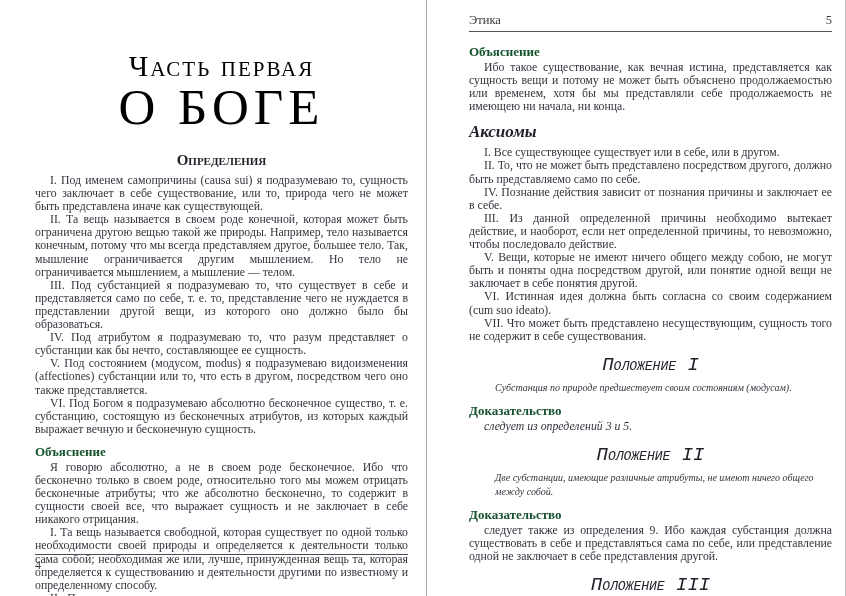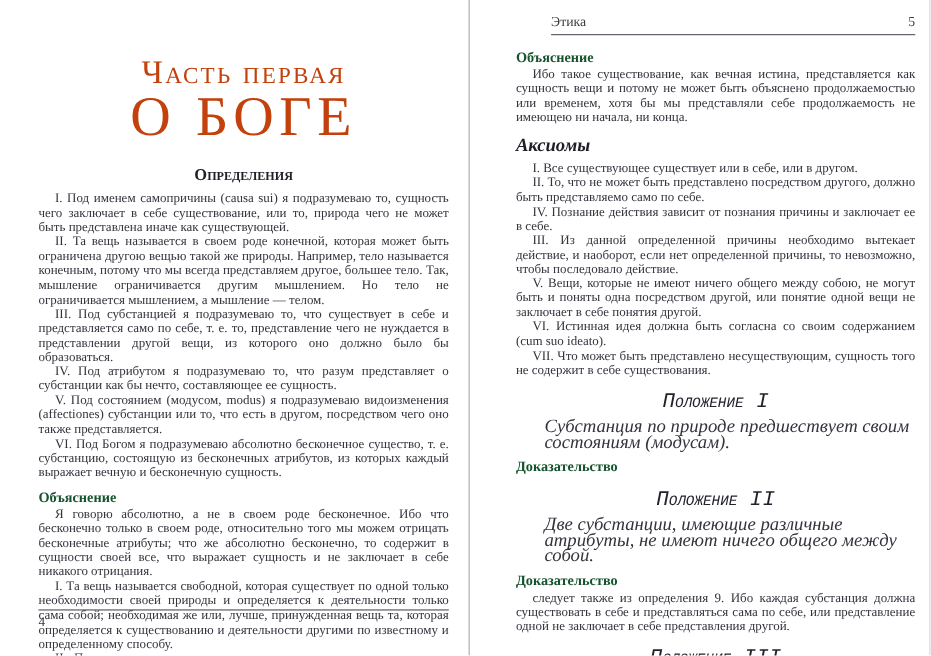"Этика" .running-header { margin-left: 32px -> none }
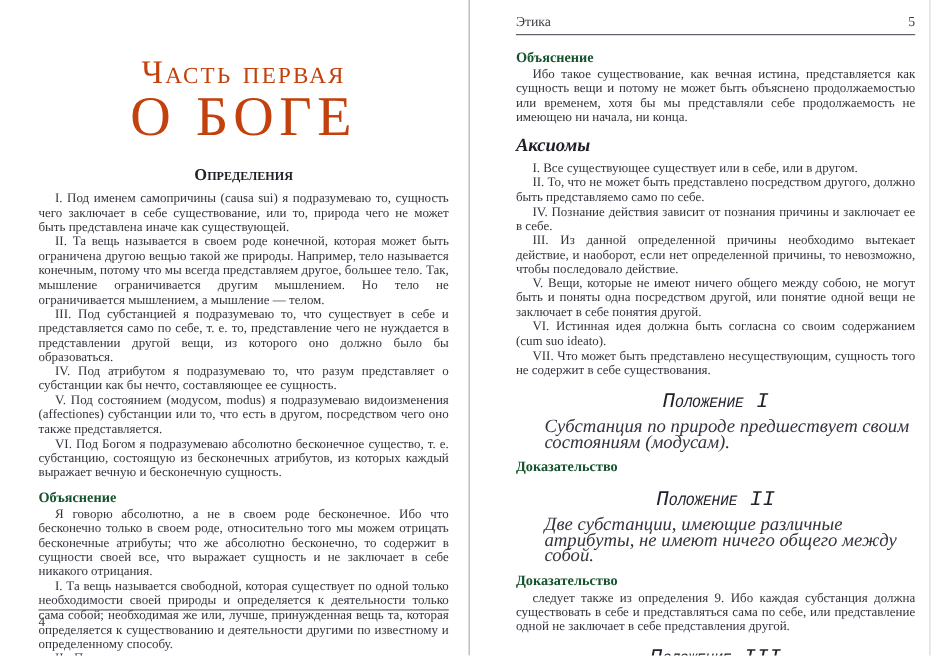"Часть первая" .part-title { color: #c2410c -> #000000 }
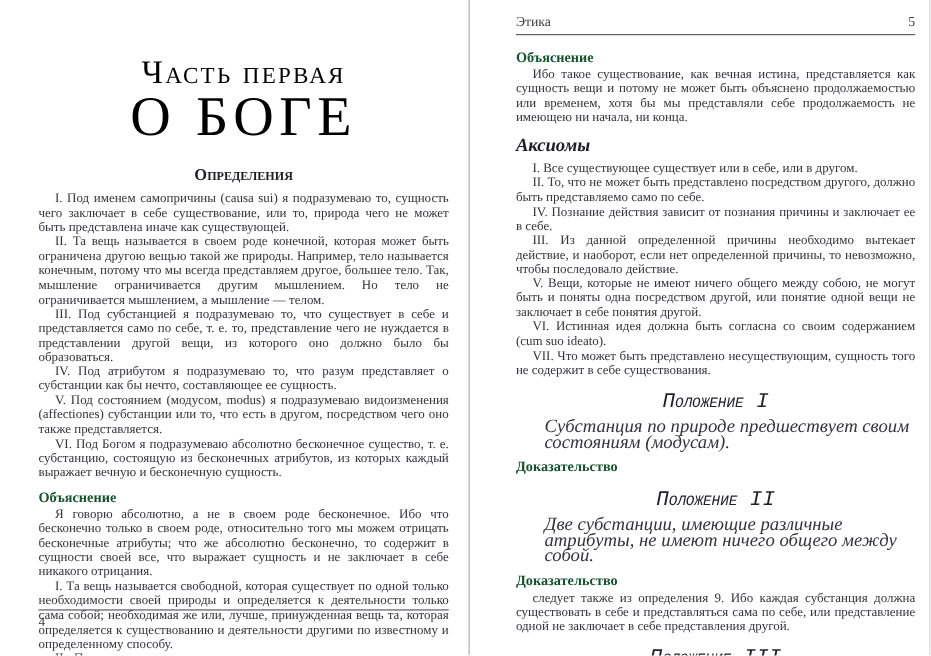"Субстанция по природе предшествует своим" .statement { font-size: 17px -> 10px }
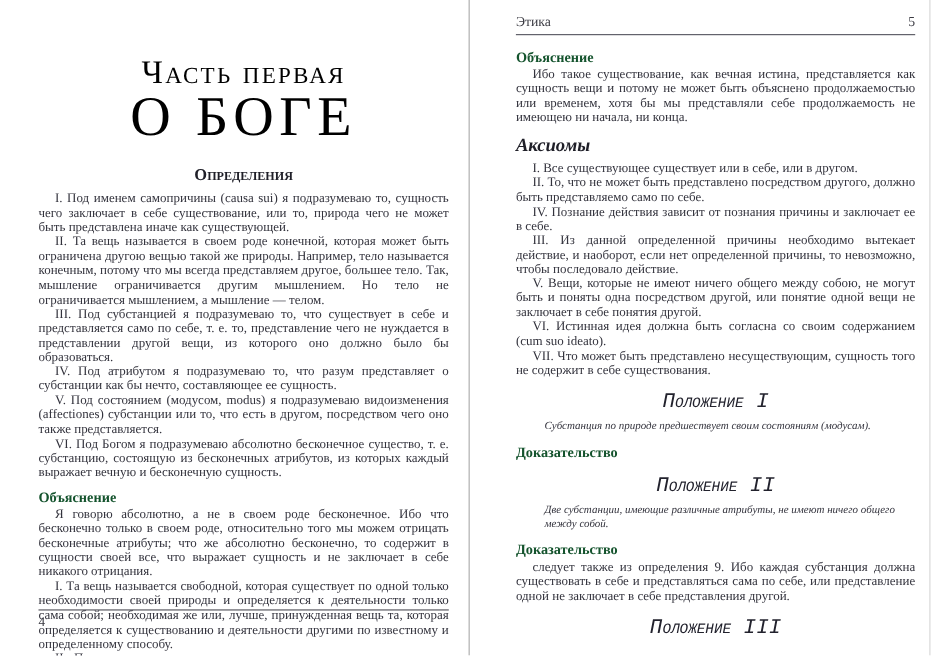"следует из определений 3 и" p.proof-italic { html: none -> <p>следует из определений 3 и 5.</p> }
